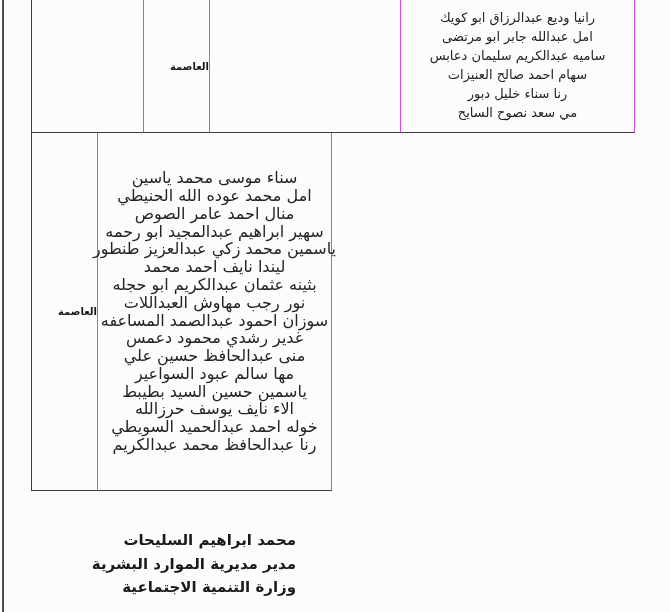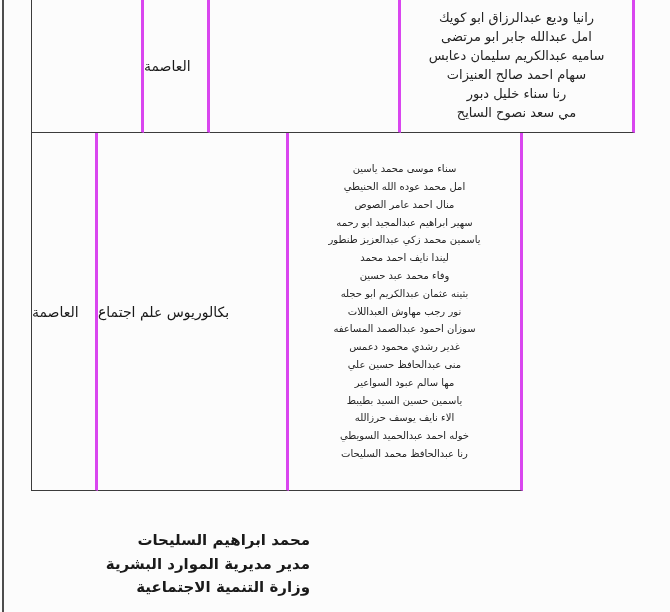"رانيا وديع عبدالرزاق ابو كويك" .cell { align-items: flex-end -> flex-start; border-right: 3px solid #d946ef -> 1px solid #d946ef }
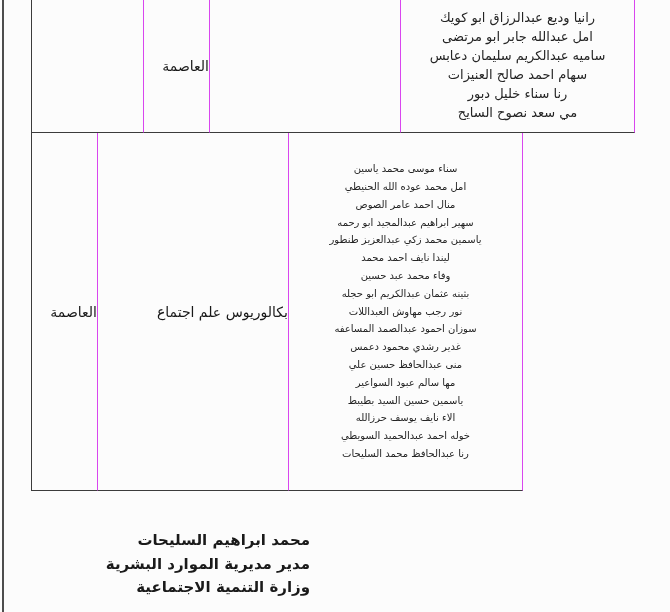"العاصمة" .label-bold { font-size: 14px -> 10px; font-weight: normal -> bold }
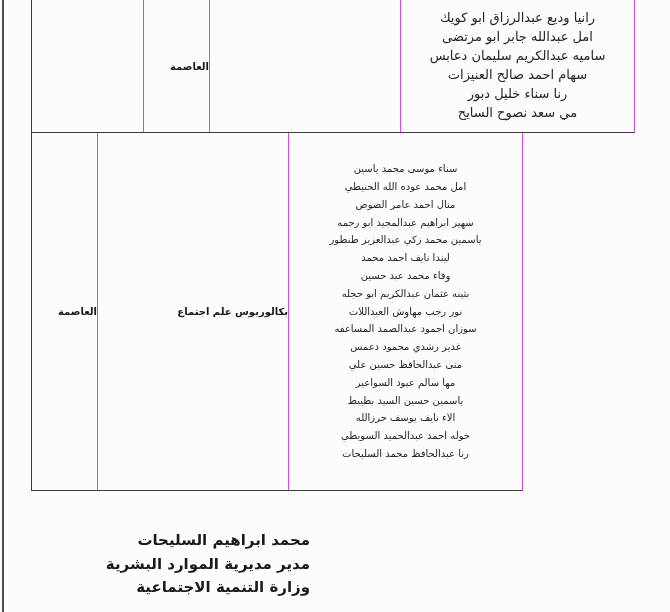"سناء موسى محمد ياسين" .names-r2 .name-line { font-size: 10px -> 16px }
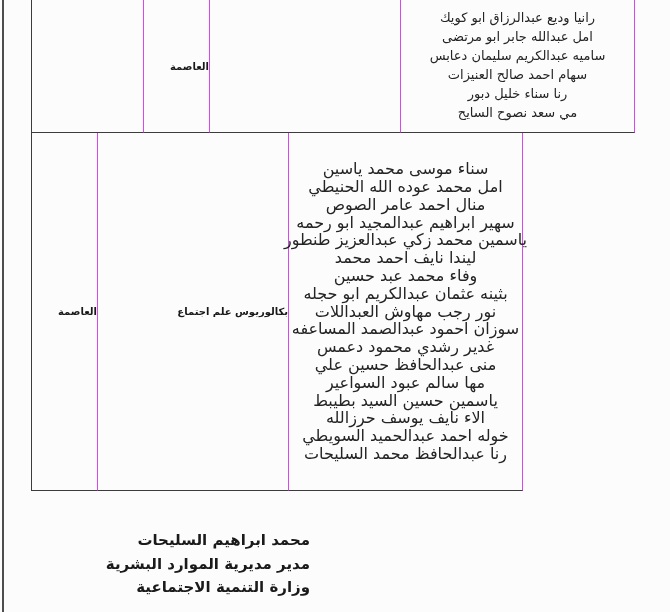"وفاء محمد عبد حسين" div.name-line { html: <div>وفاء محمد عبد حسين</div> -> none }
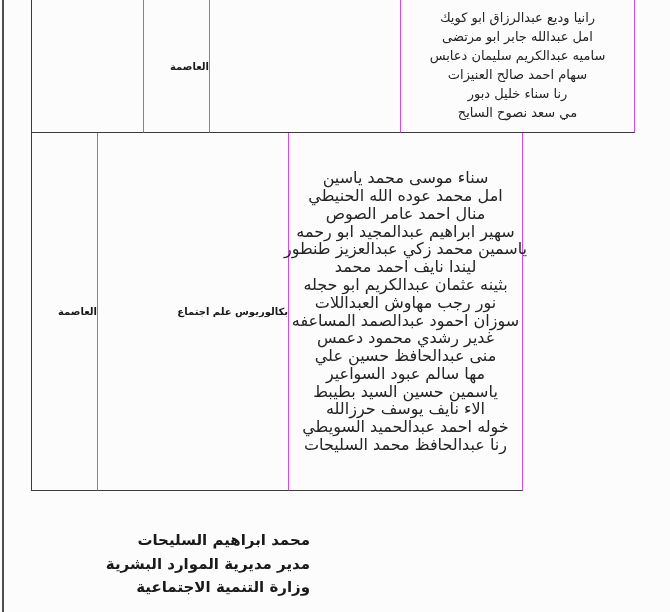"بكالوريوس علم اجتماع" div.cell { html: <div> <span>بكالوريوس علم اجتماع</span> </div> -> none }
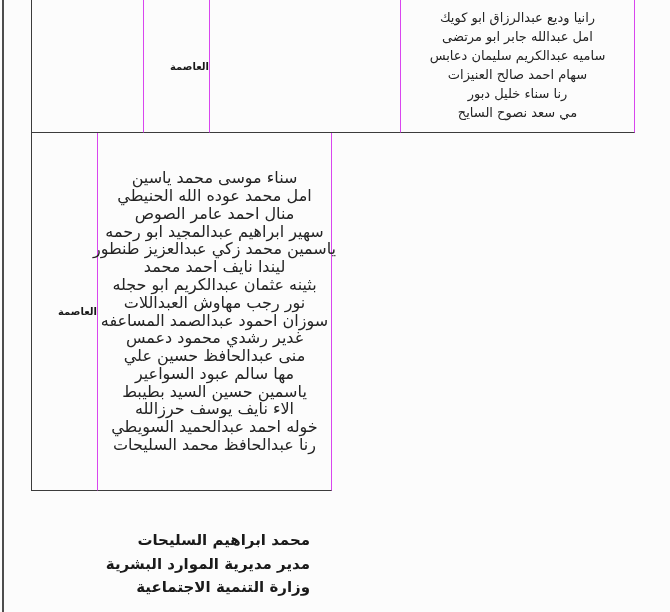"رنا عبدالحافظ محمد السليحات" div.name-line { text: السليحات -> عبدالكريم }
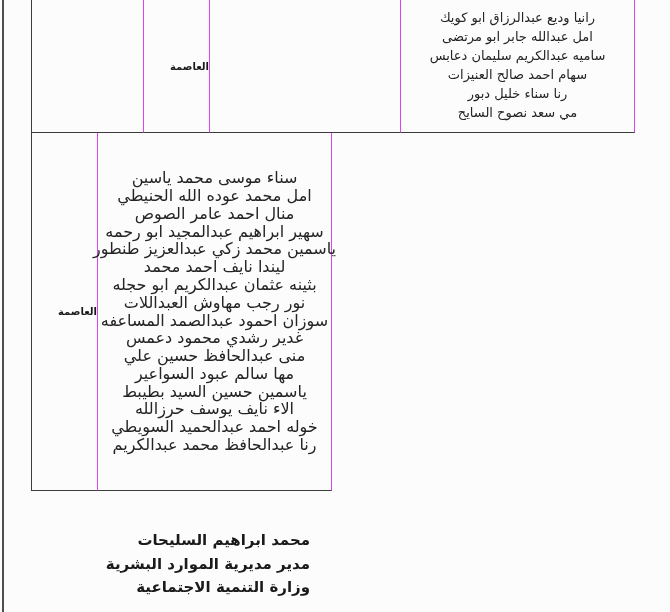"محمد ابراهيم السليحات" .signature { left: 74px -> 60px }
